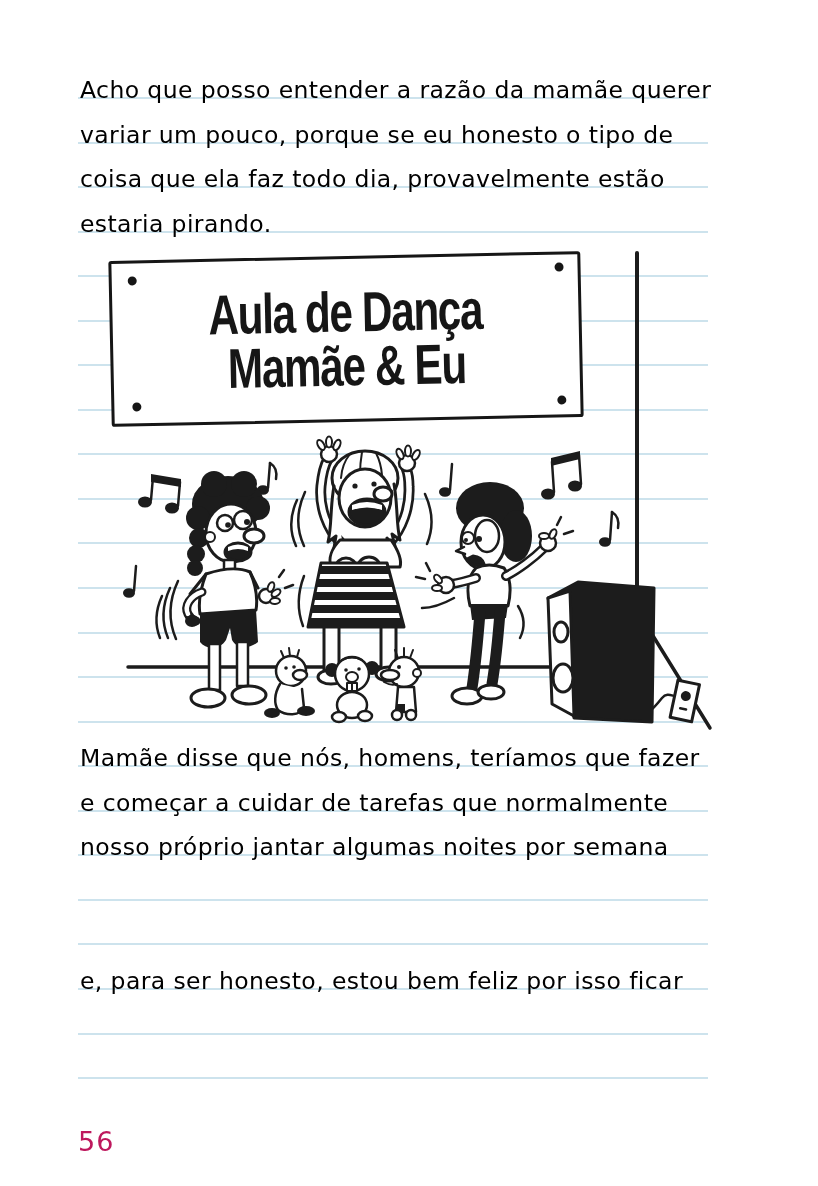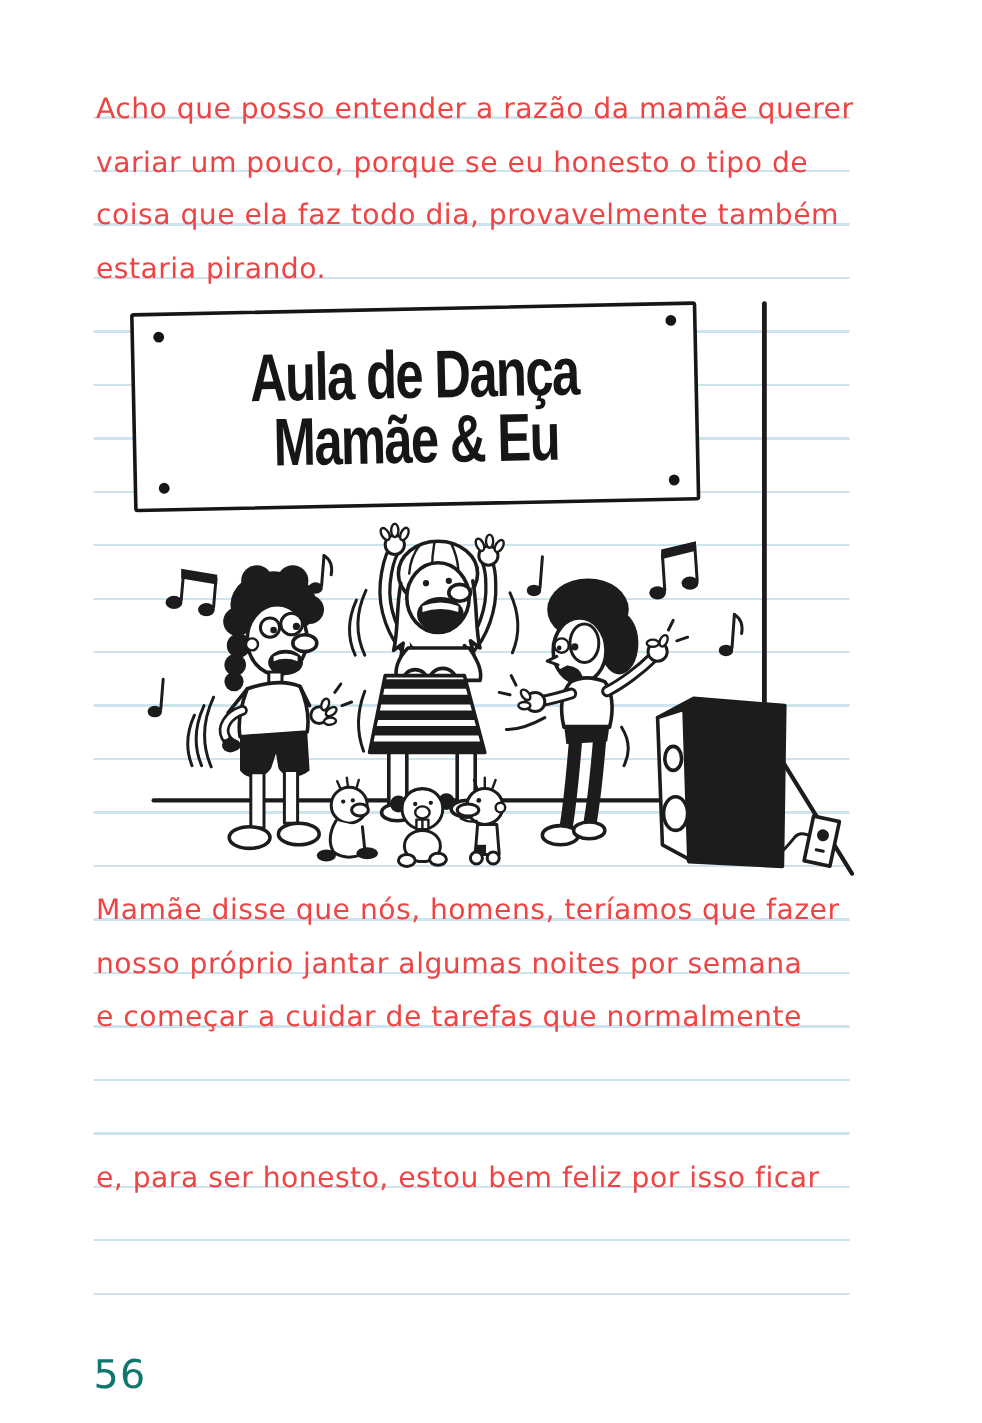"Acho que posso entender a" .para { color: #ef4444 -> #000000 }
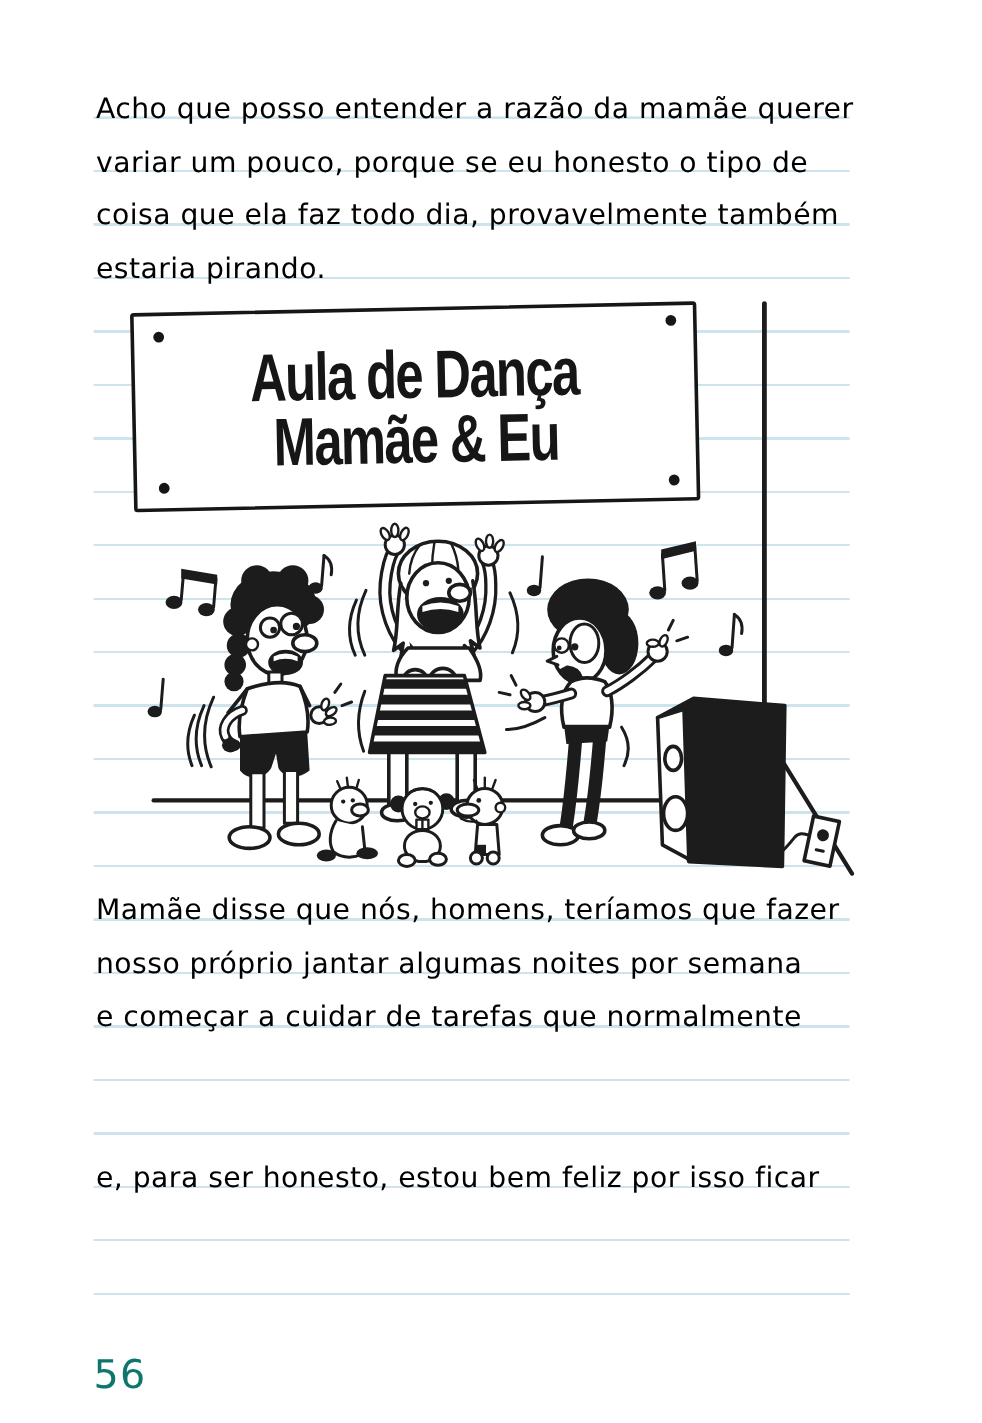"coisa que ela faz todo" div { text: também -> estão }
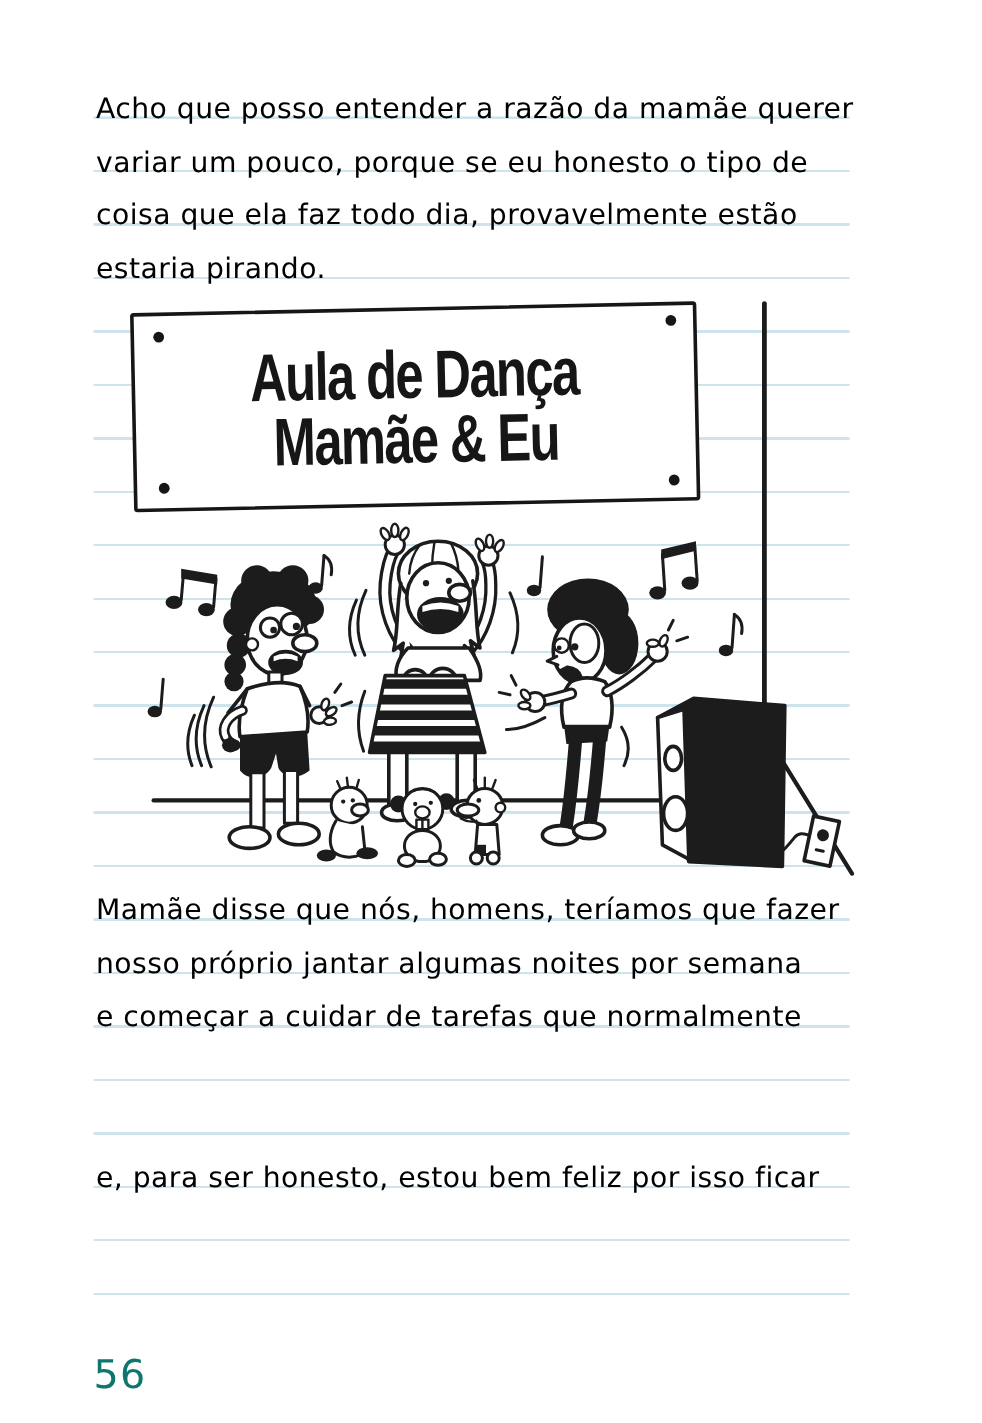"nosso próprio jantar algumas noites" div { order: before "e começar a cuidar de" -> after "e começar a cuidar de" }
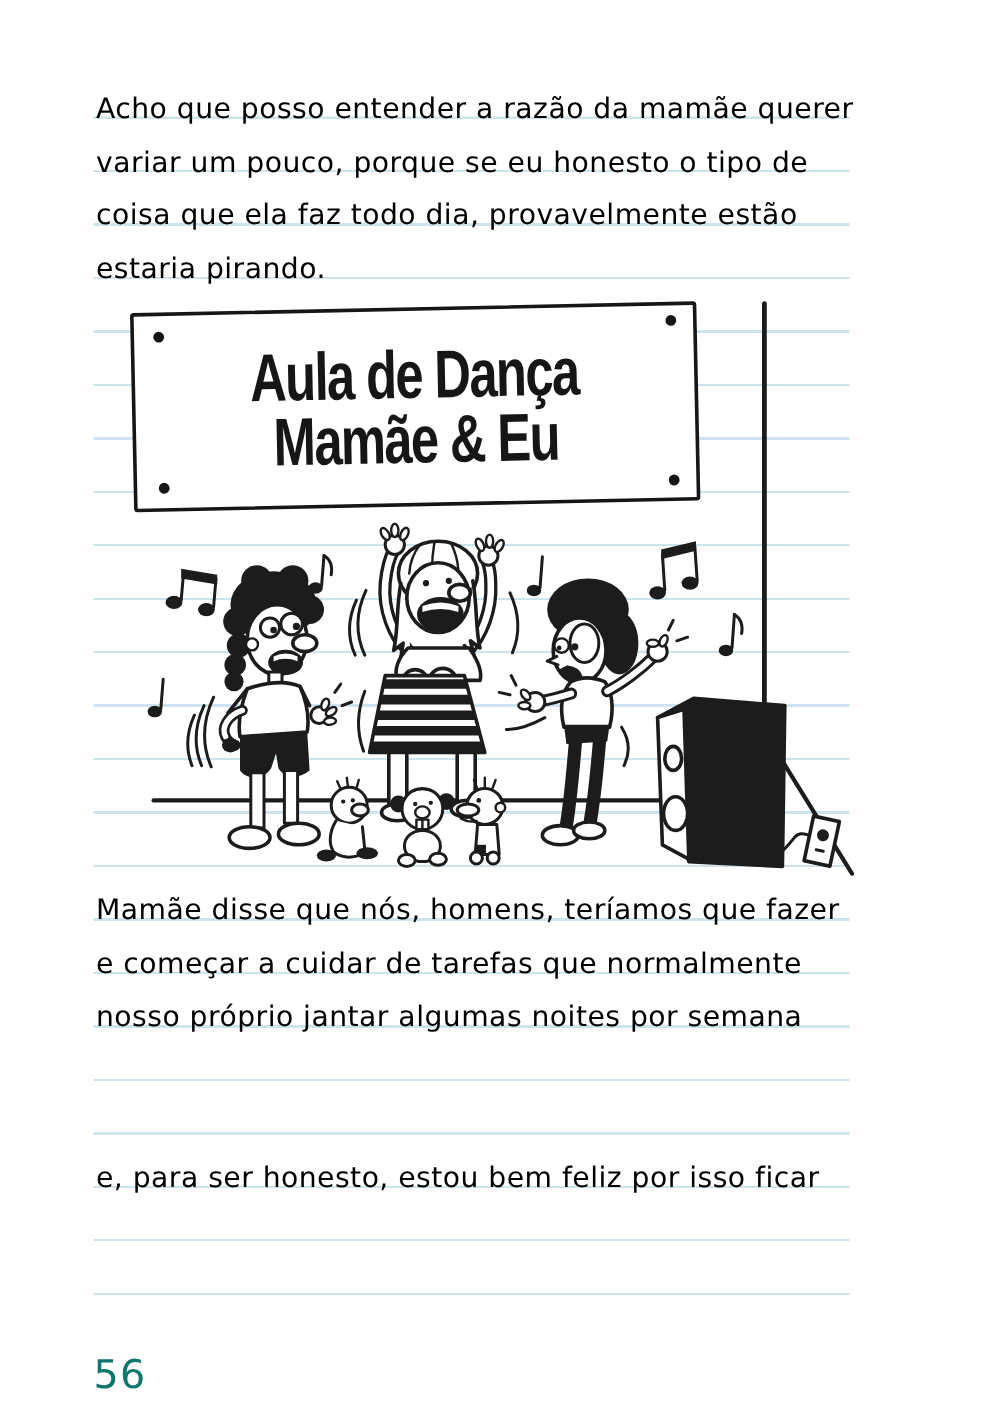"56" .page-number { color: #0f766e -> #be185d; font-size: 33px -> 27px }
